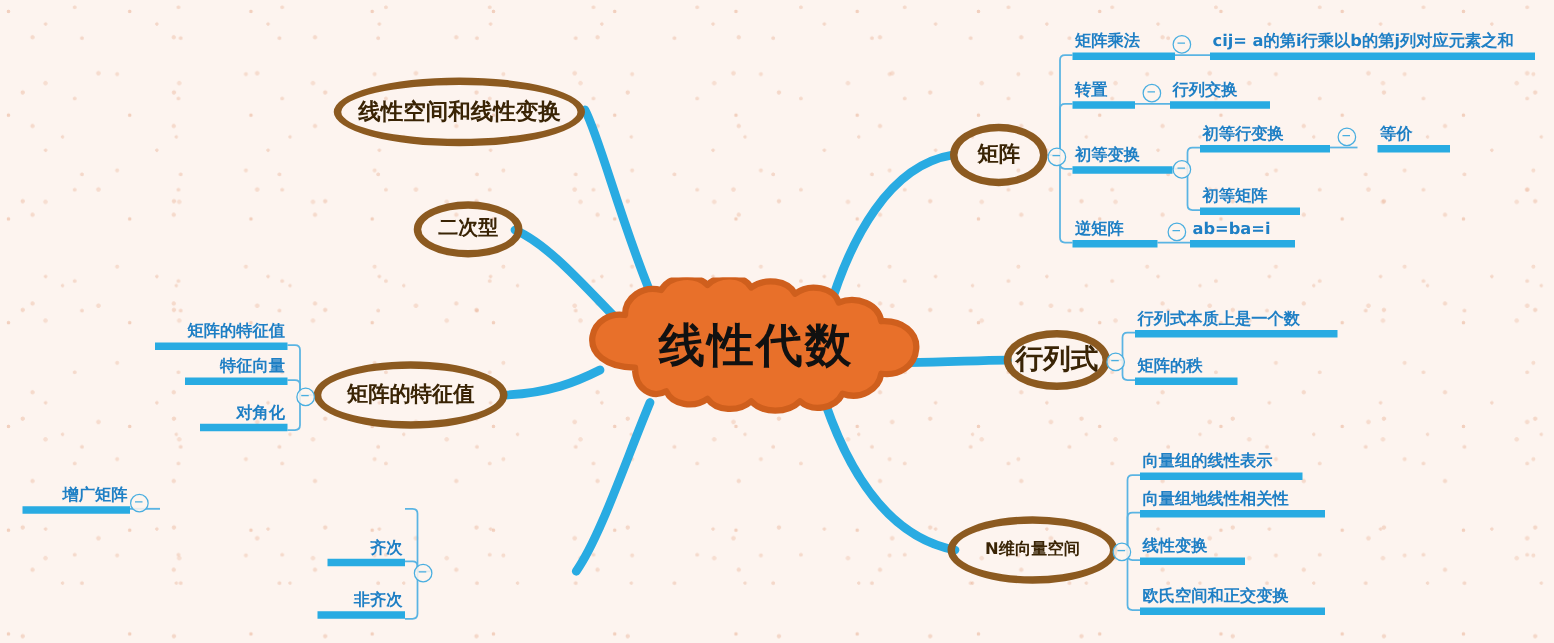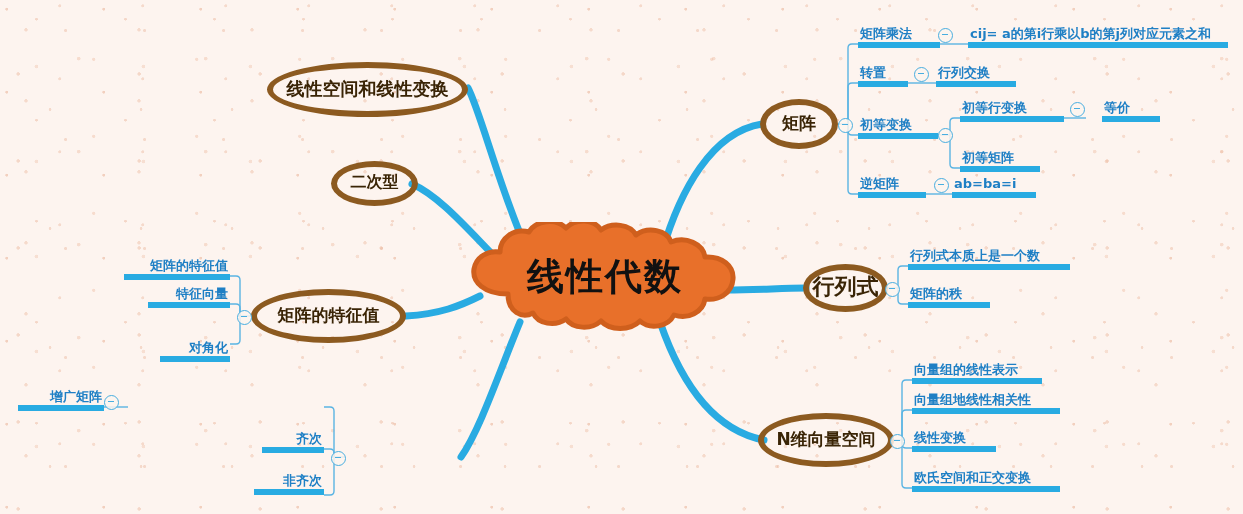"对角化" div.bar-node { top: 336px -> 319px }
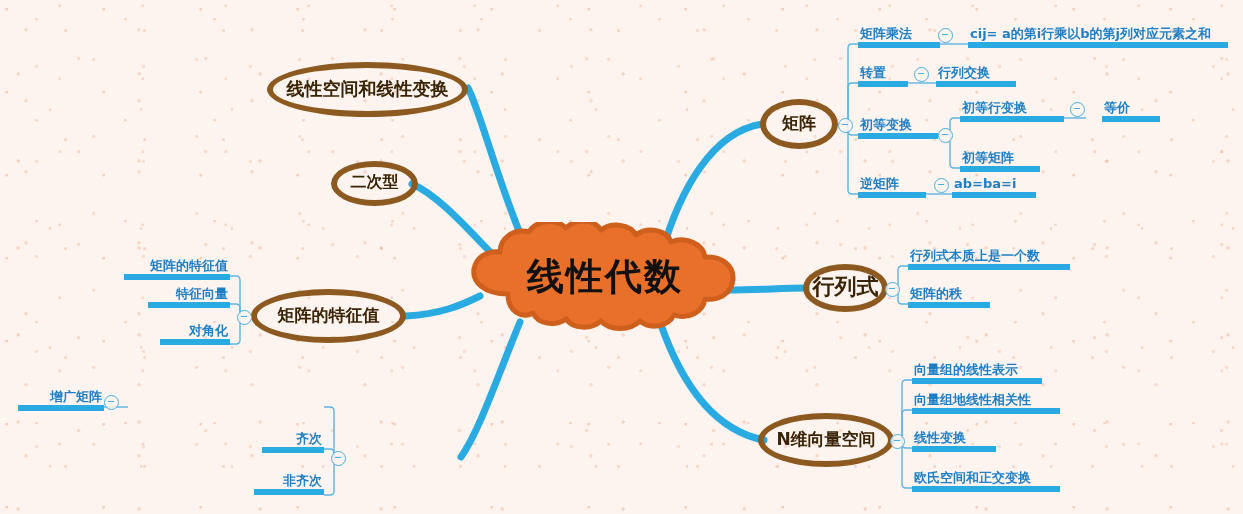"N维向量空间" div.ellipse-node { font-size: 17px -> 13px }
